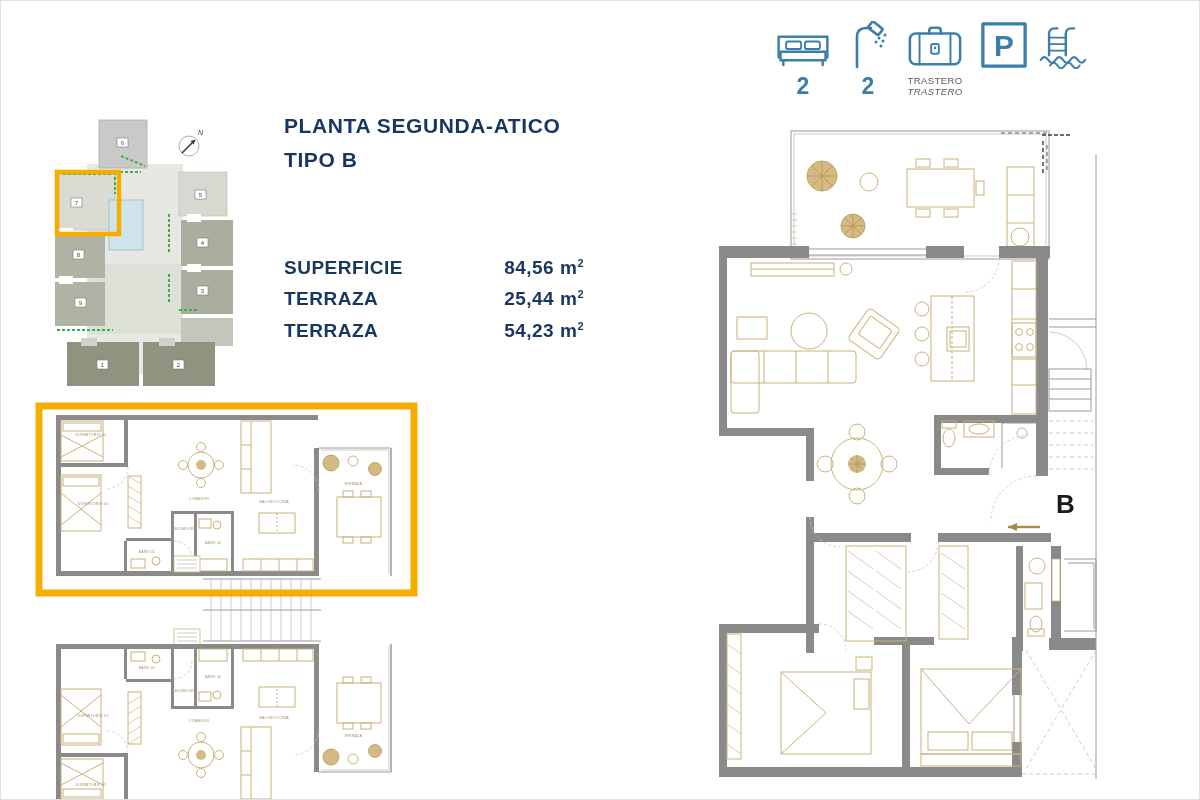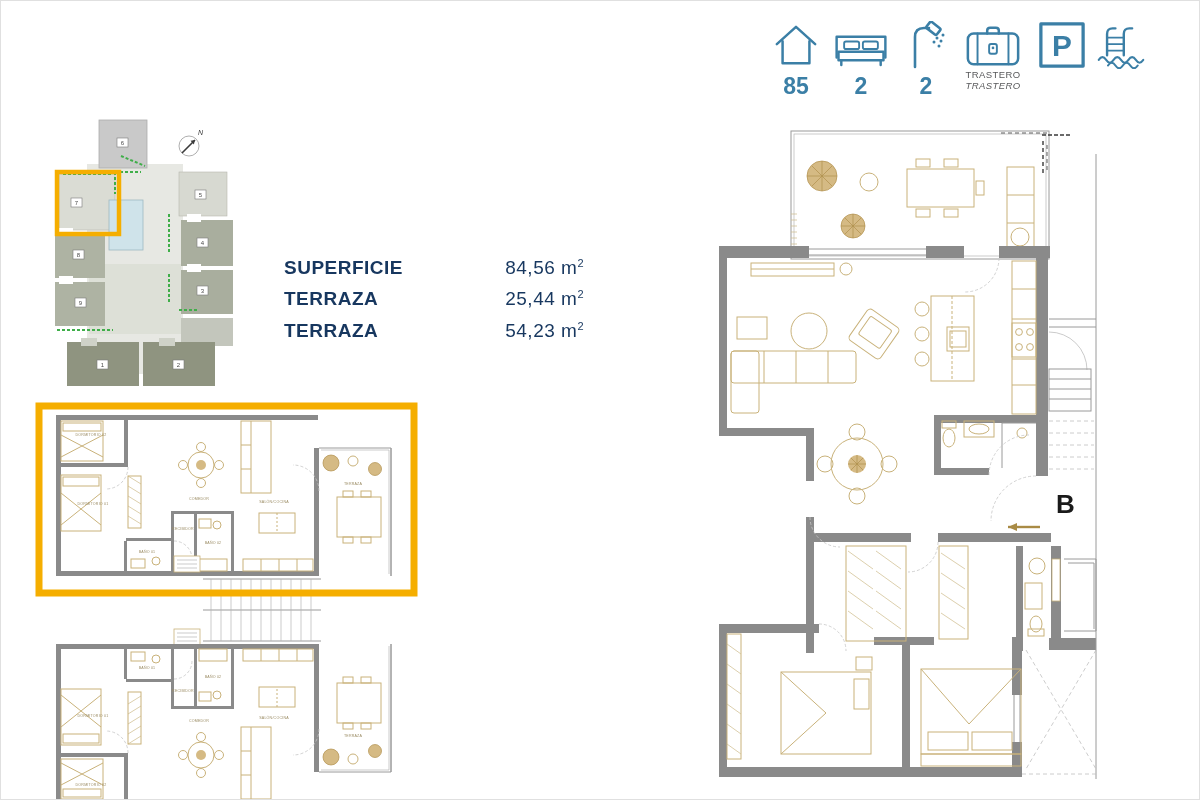"85" div.icon-item { html: <div> <div> <svg> <path></path> <path></path> </svg> </div> <div>85</div> </div> -> none }
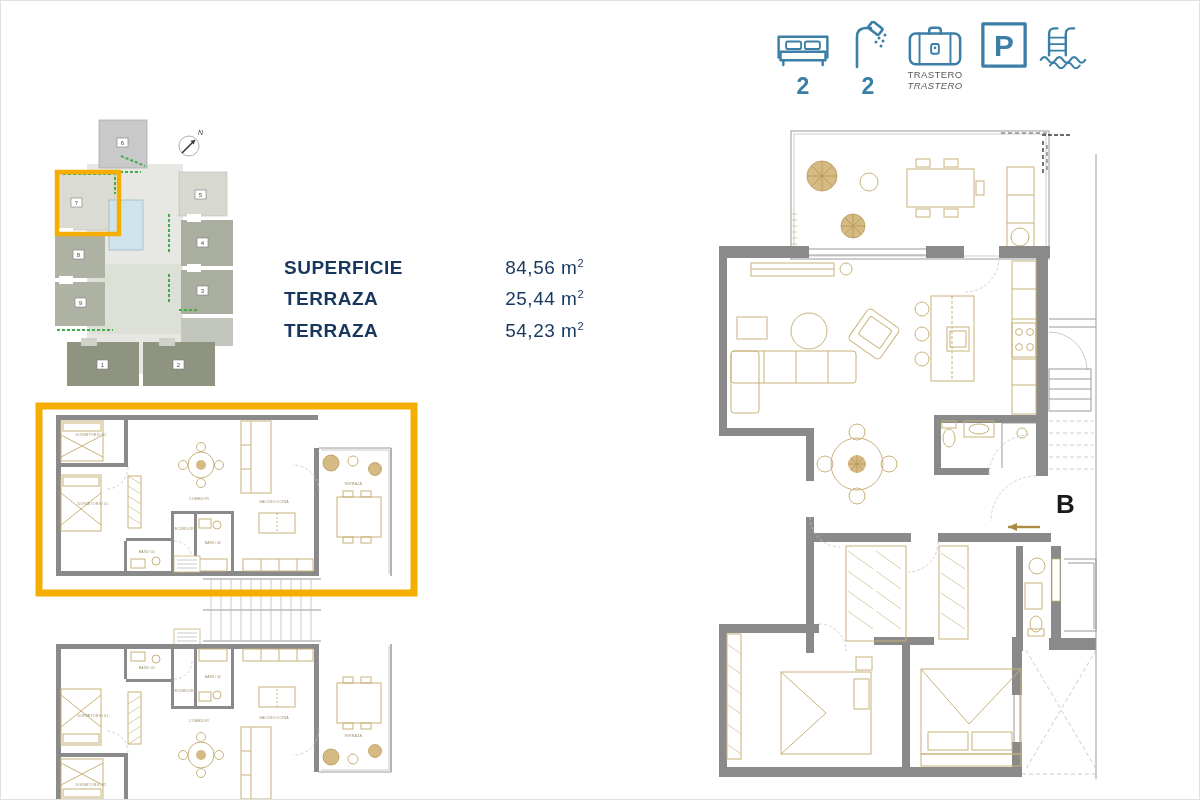"TRASTERO" .icon-cap { margin-top: none -> 6px }
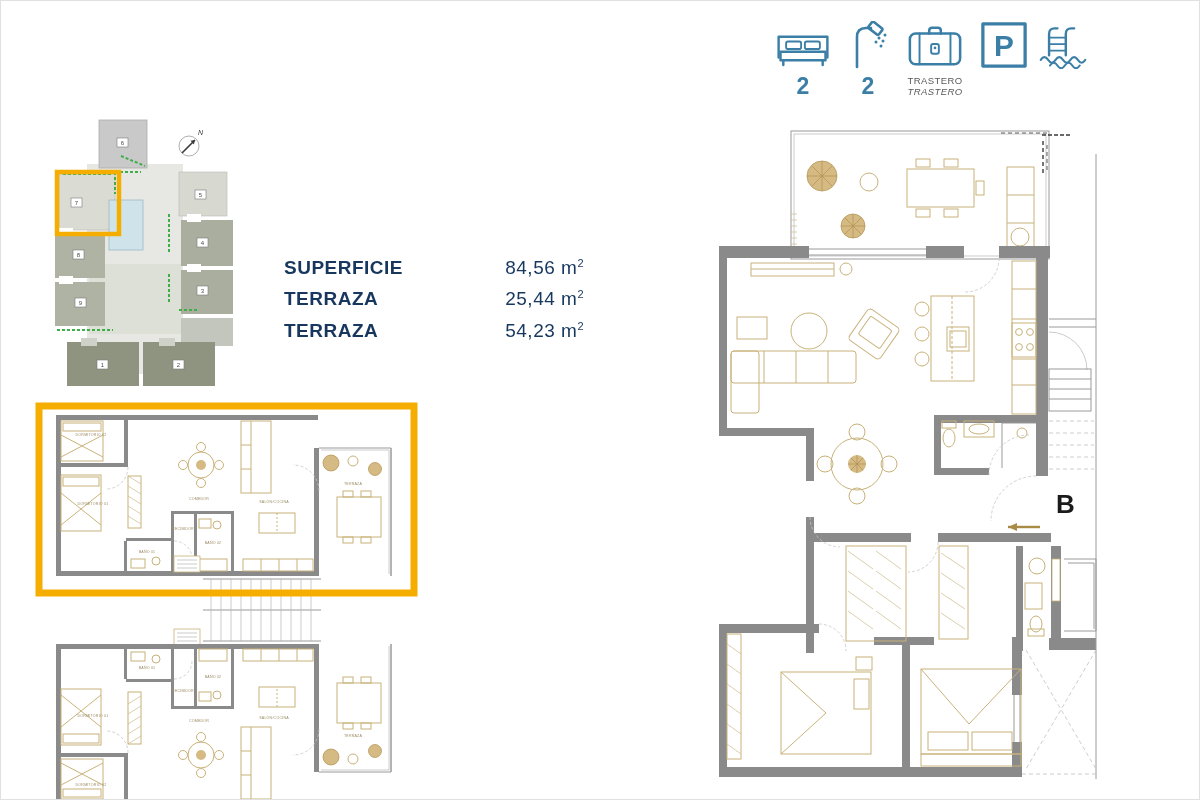"PLANTA SEGUNDA-ATICO" div.title { html: none -> <div> <div>PLANTA SEGUNDA-ATICO</div> <div>TIPO B</div> </div> }
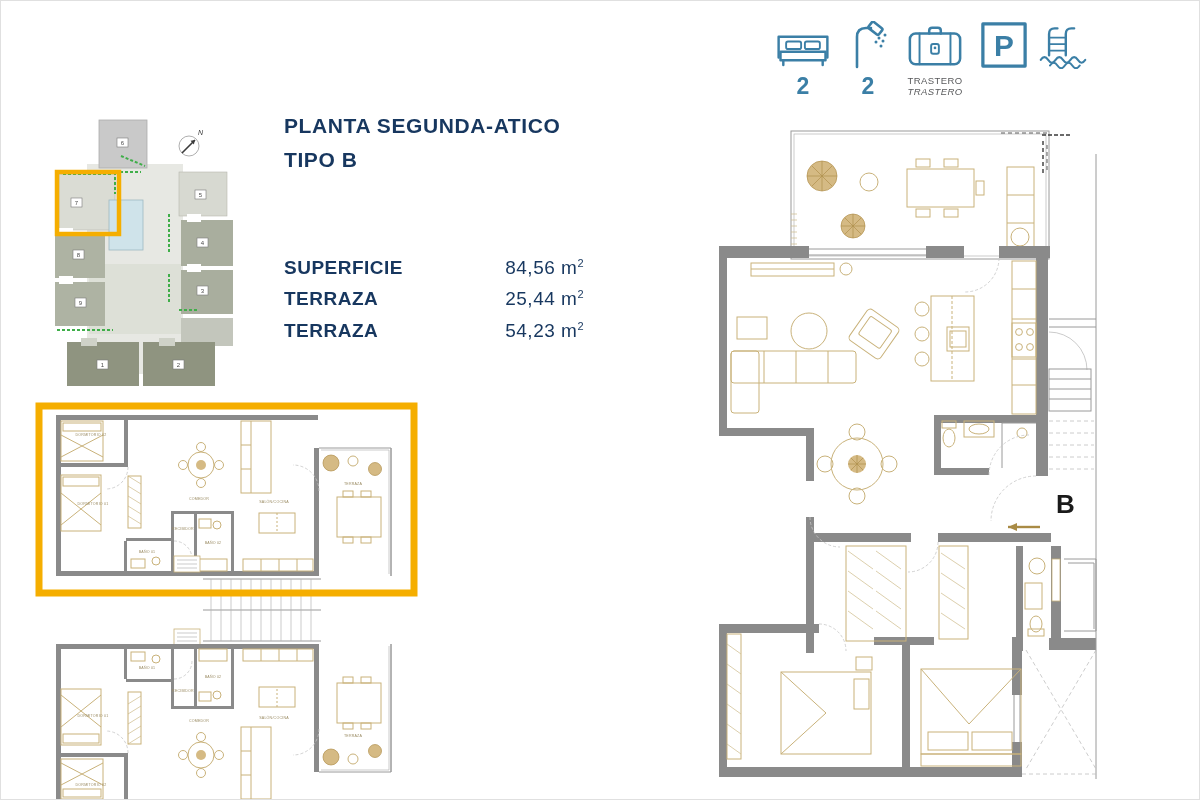"84,56 m2" .spec-value { font-weight: normal -> bold }
